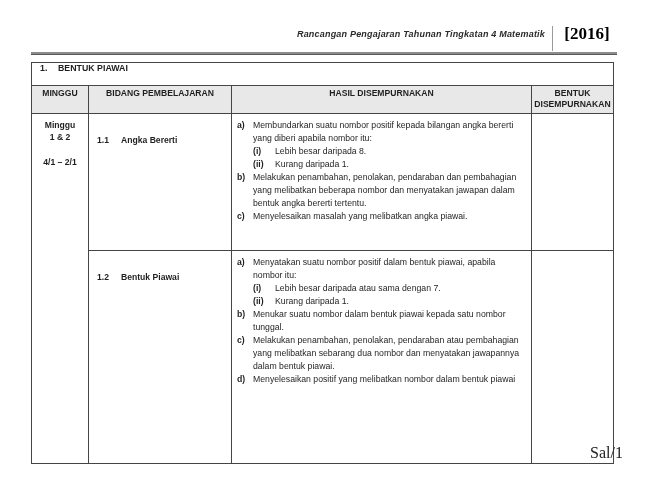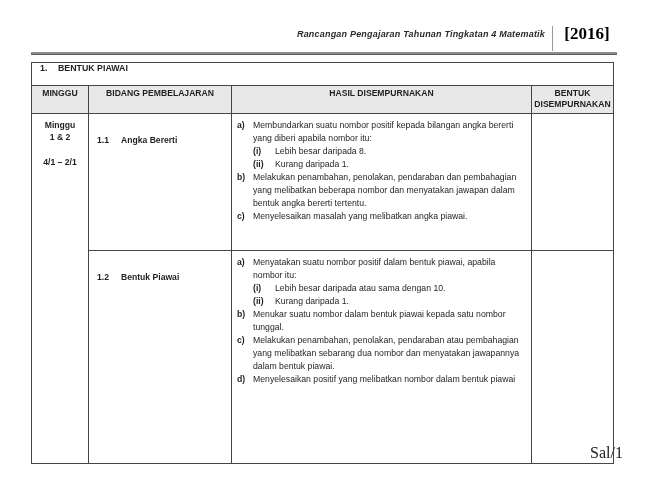"Lebih besar daripada atau sama" span.otext { text: 10 -> 7 }
